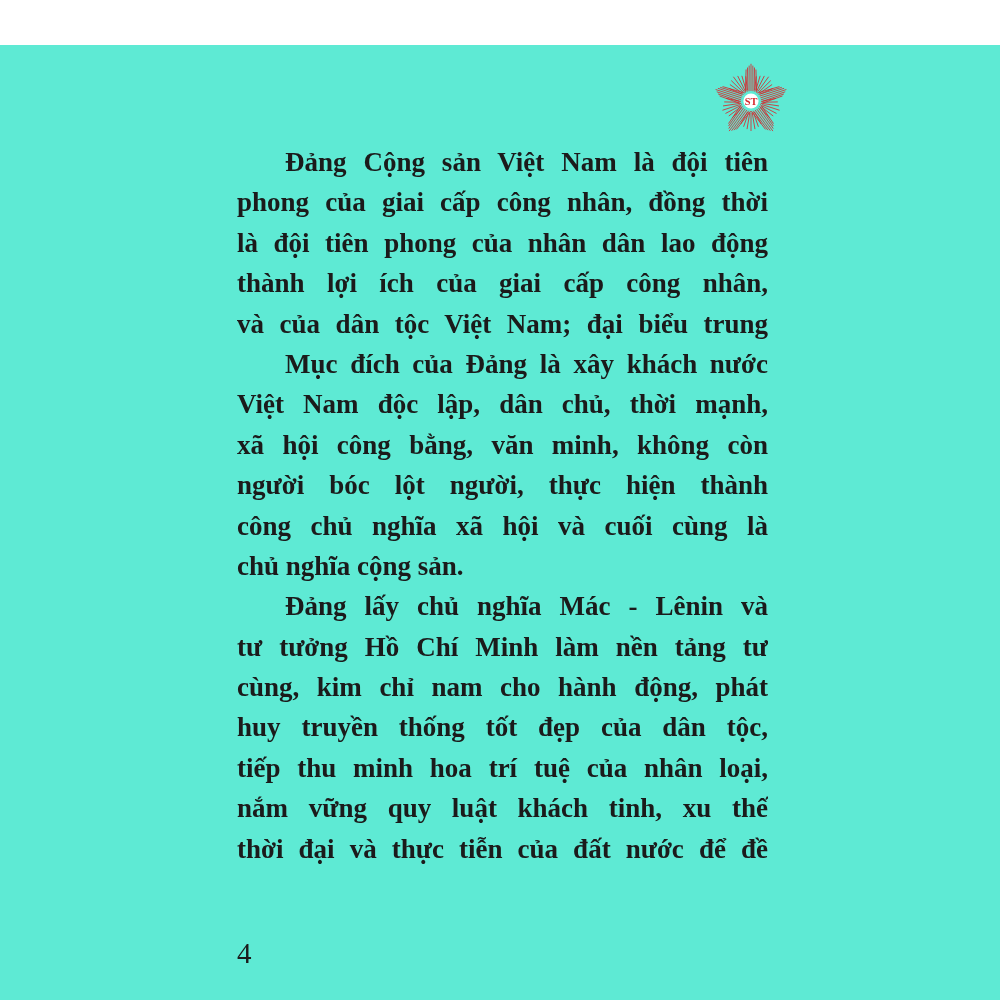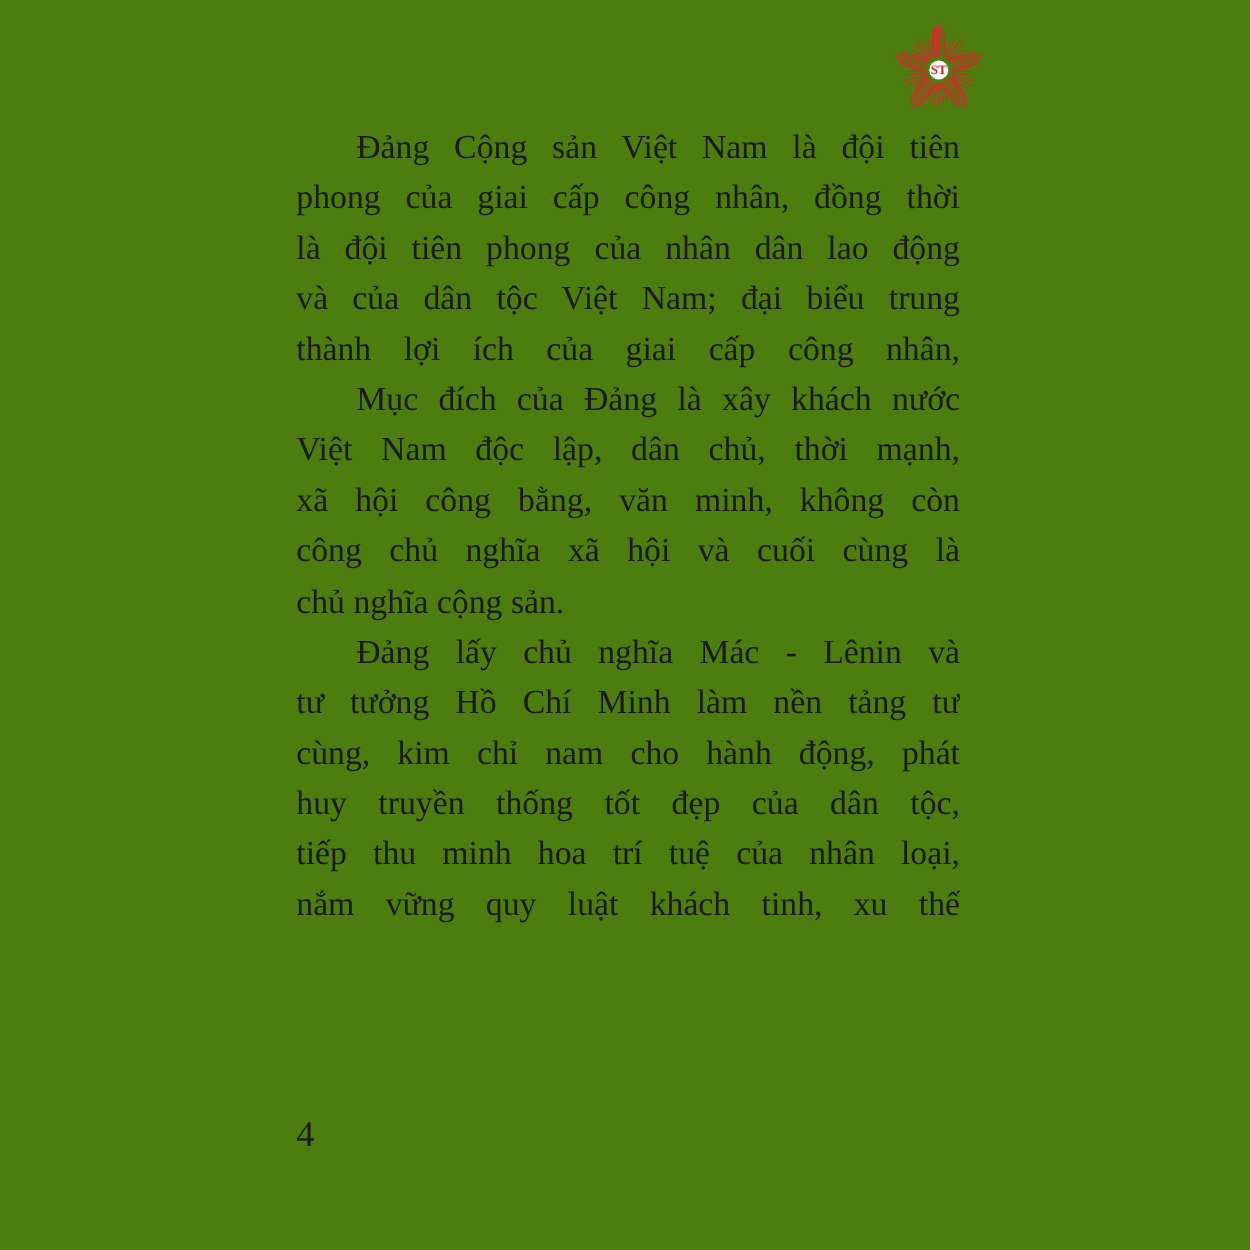"ST" .page { background: #4d7c0f -> #5eead4; margin-top: none -> 45px }
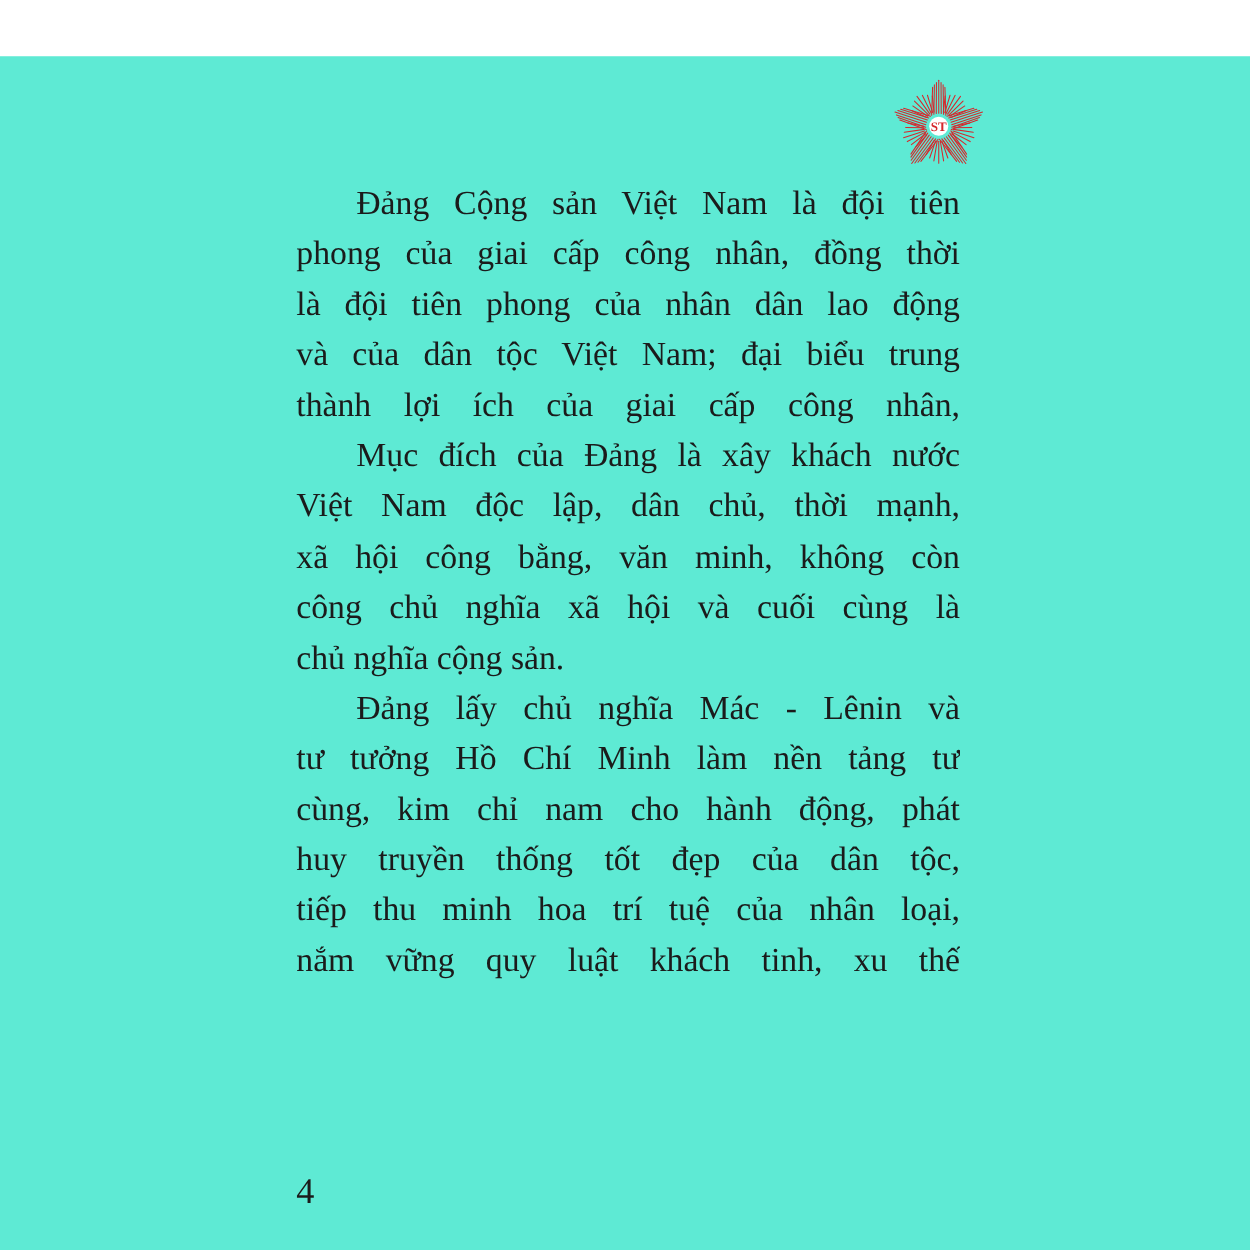"Đảng Cộng sản Việt Nam" .line { font-weight: none -> bold }
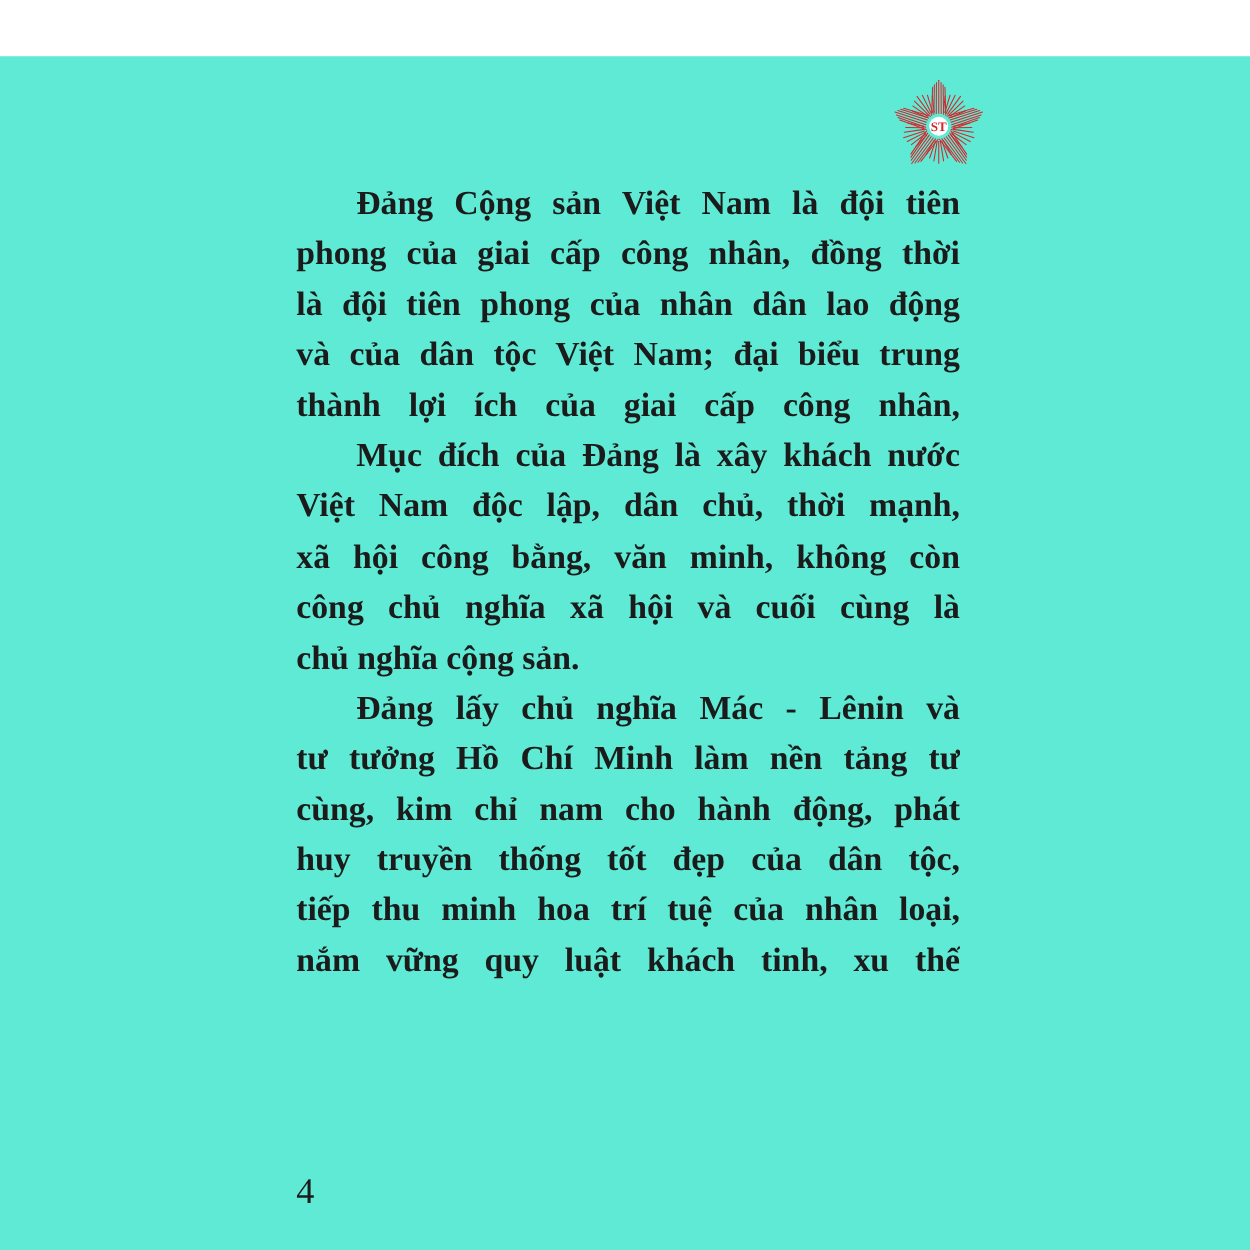"và của dân tộc Việt" div.line { order: before "thành lợi ích của giai" -> after "thành lợi ích của giai" }
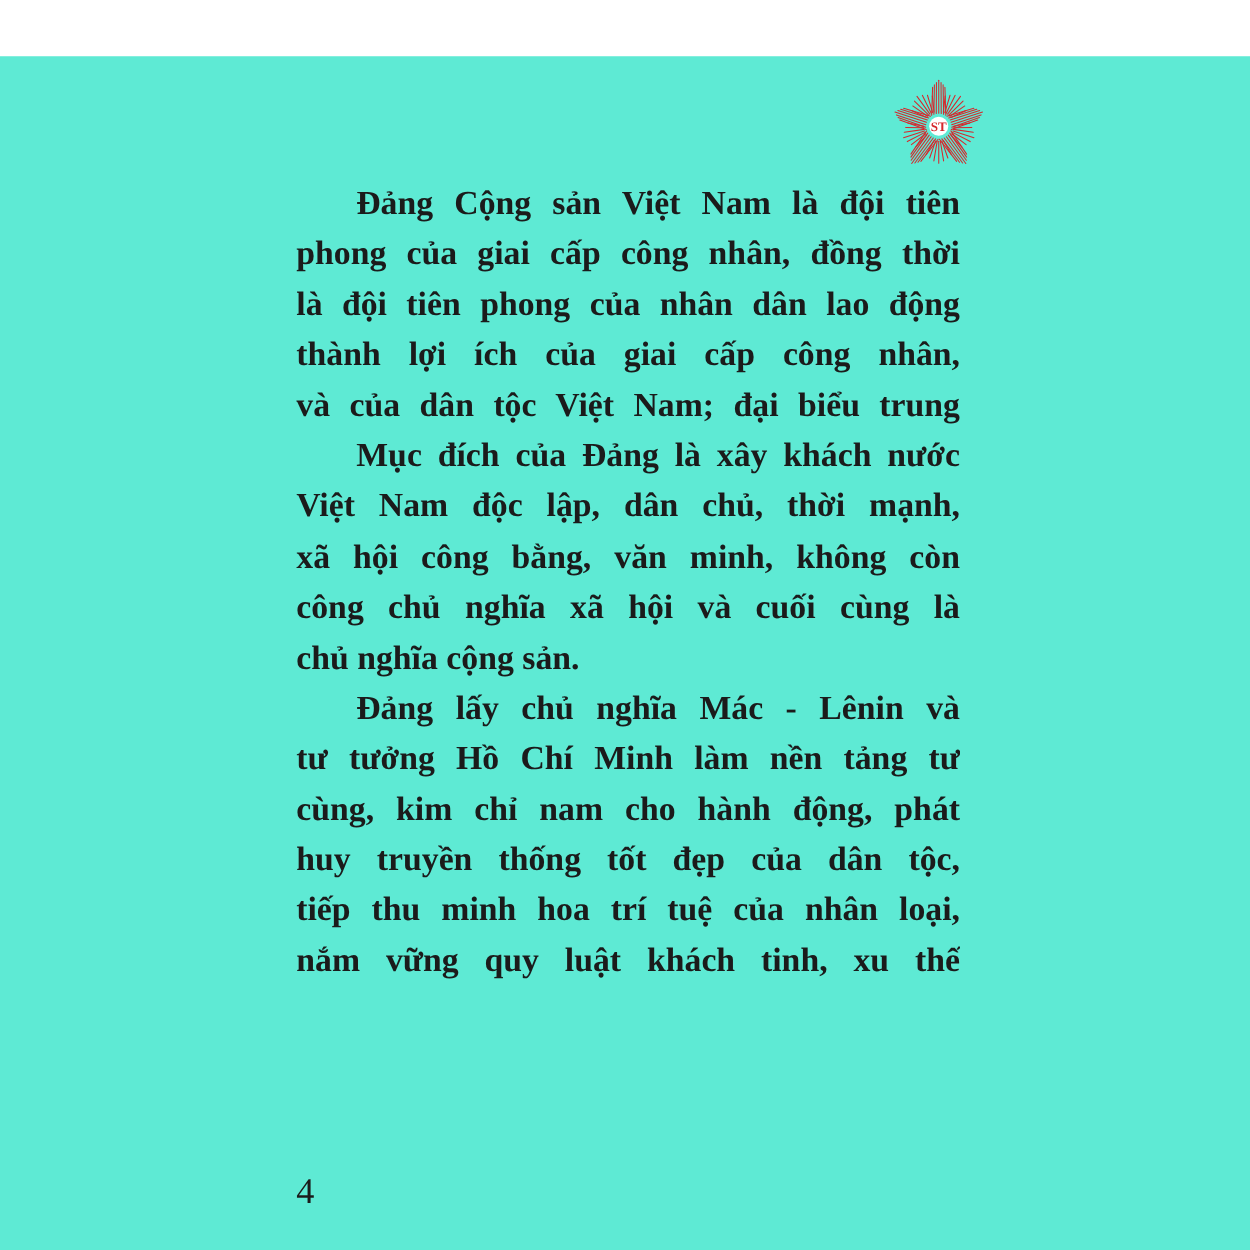"người bóc lột người, thực" div.line { html: none -> <div>người bóc lột người, thực hiện thành</div> }
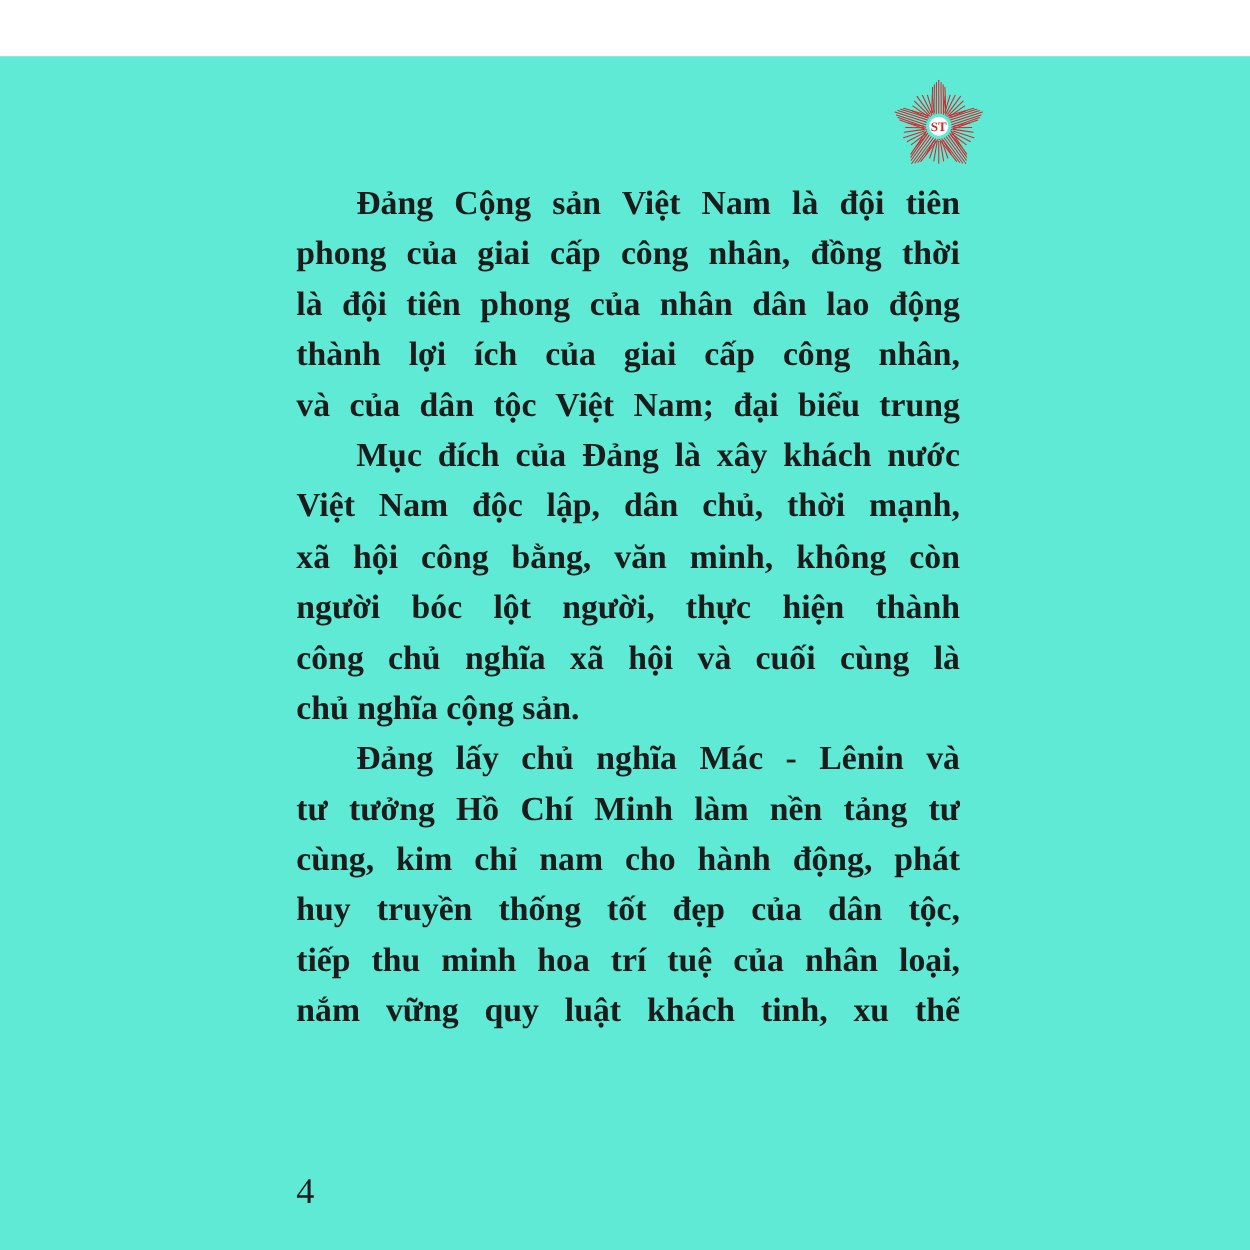"thời đại và thực tiễn" div.line { html: none -> <div>thời đại và thực tiễn của đất nước để đề</div> }
